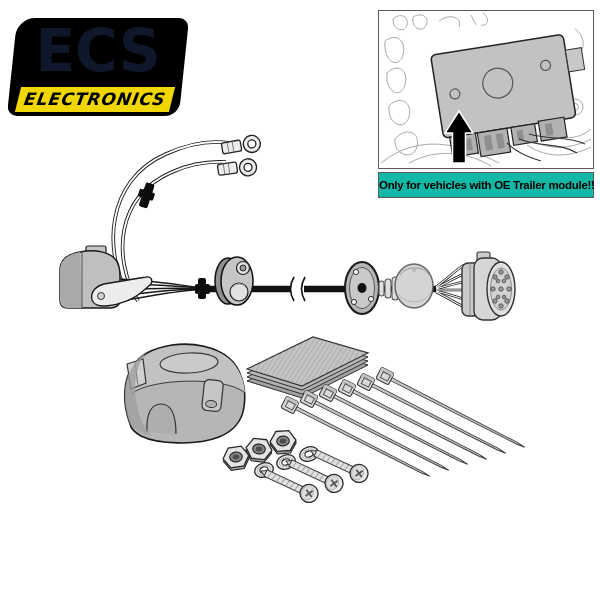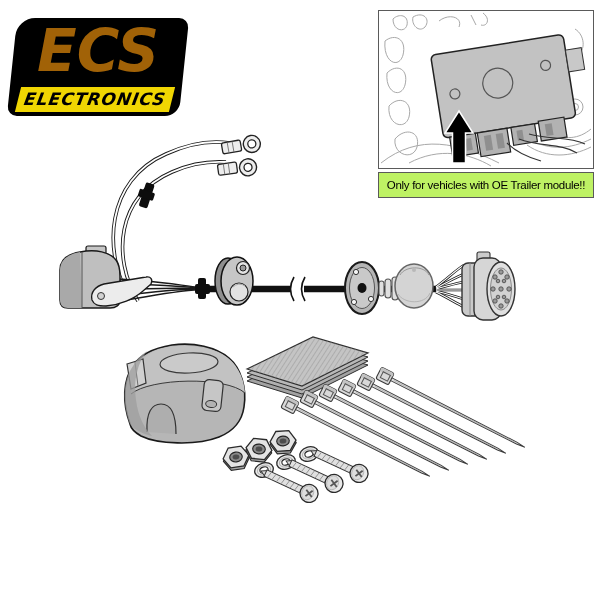"ECS" .logo-brand { color: #a16207 -> #0f172a; font-style: italic -> none }
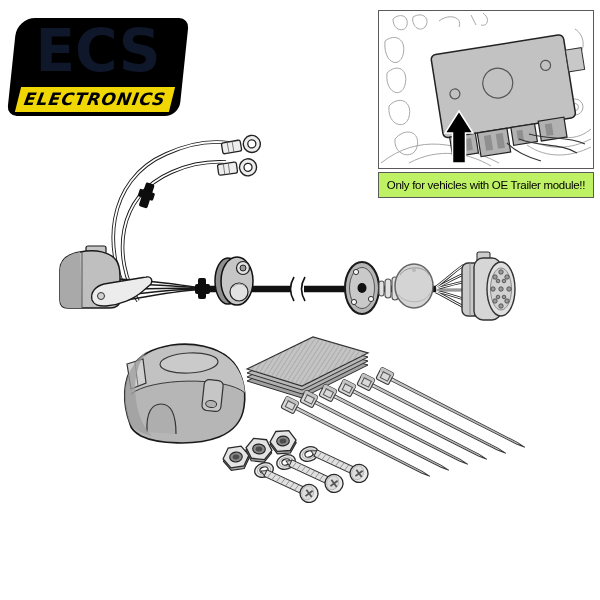"Only for vehicles with OE" .oe-caption { background: #bef264 -> #14b8a6; font-weight: none -> bold }
